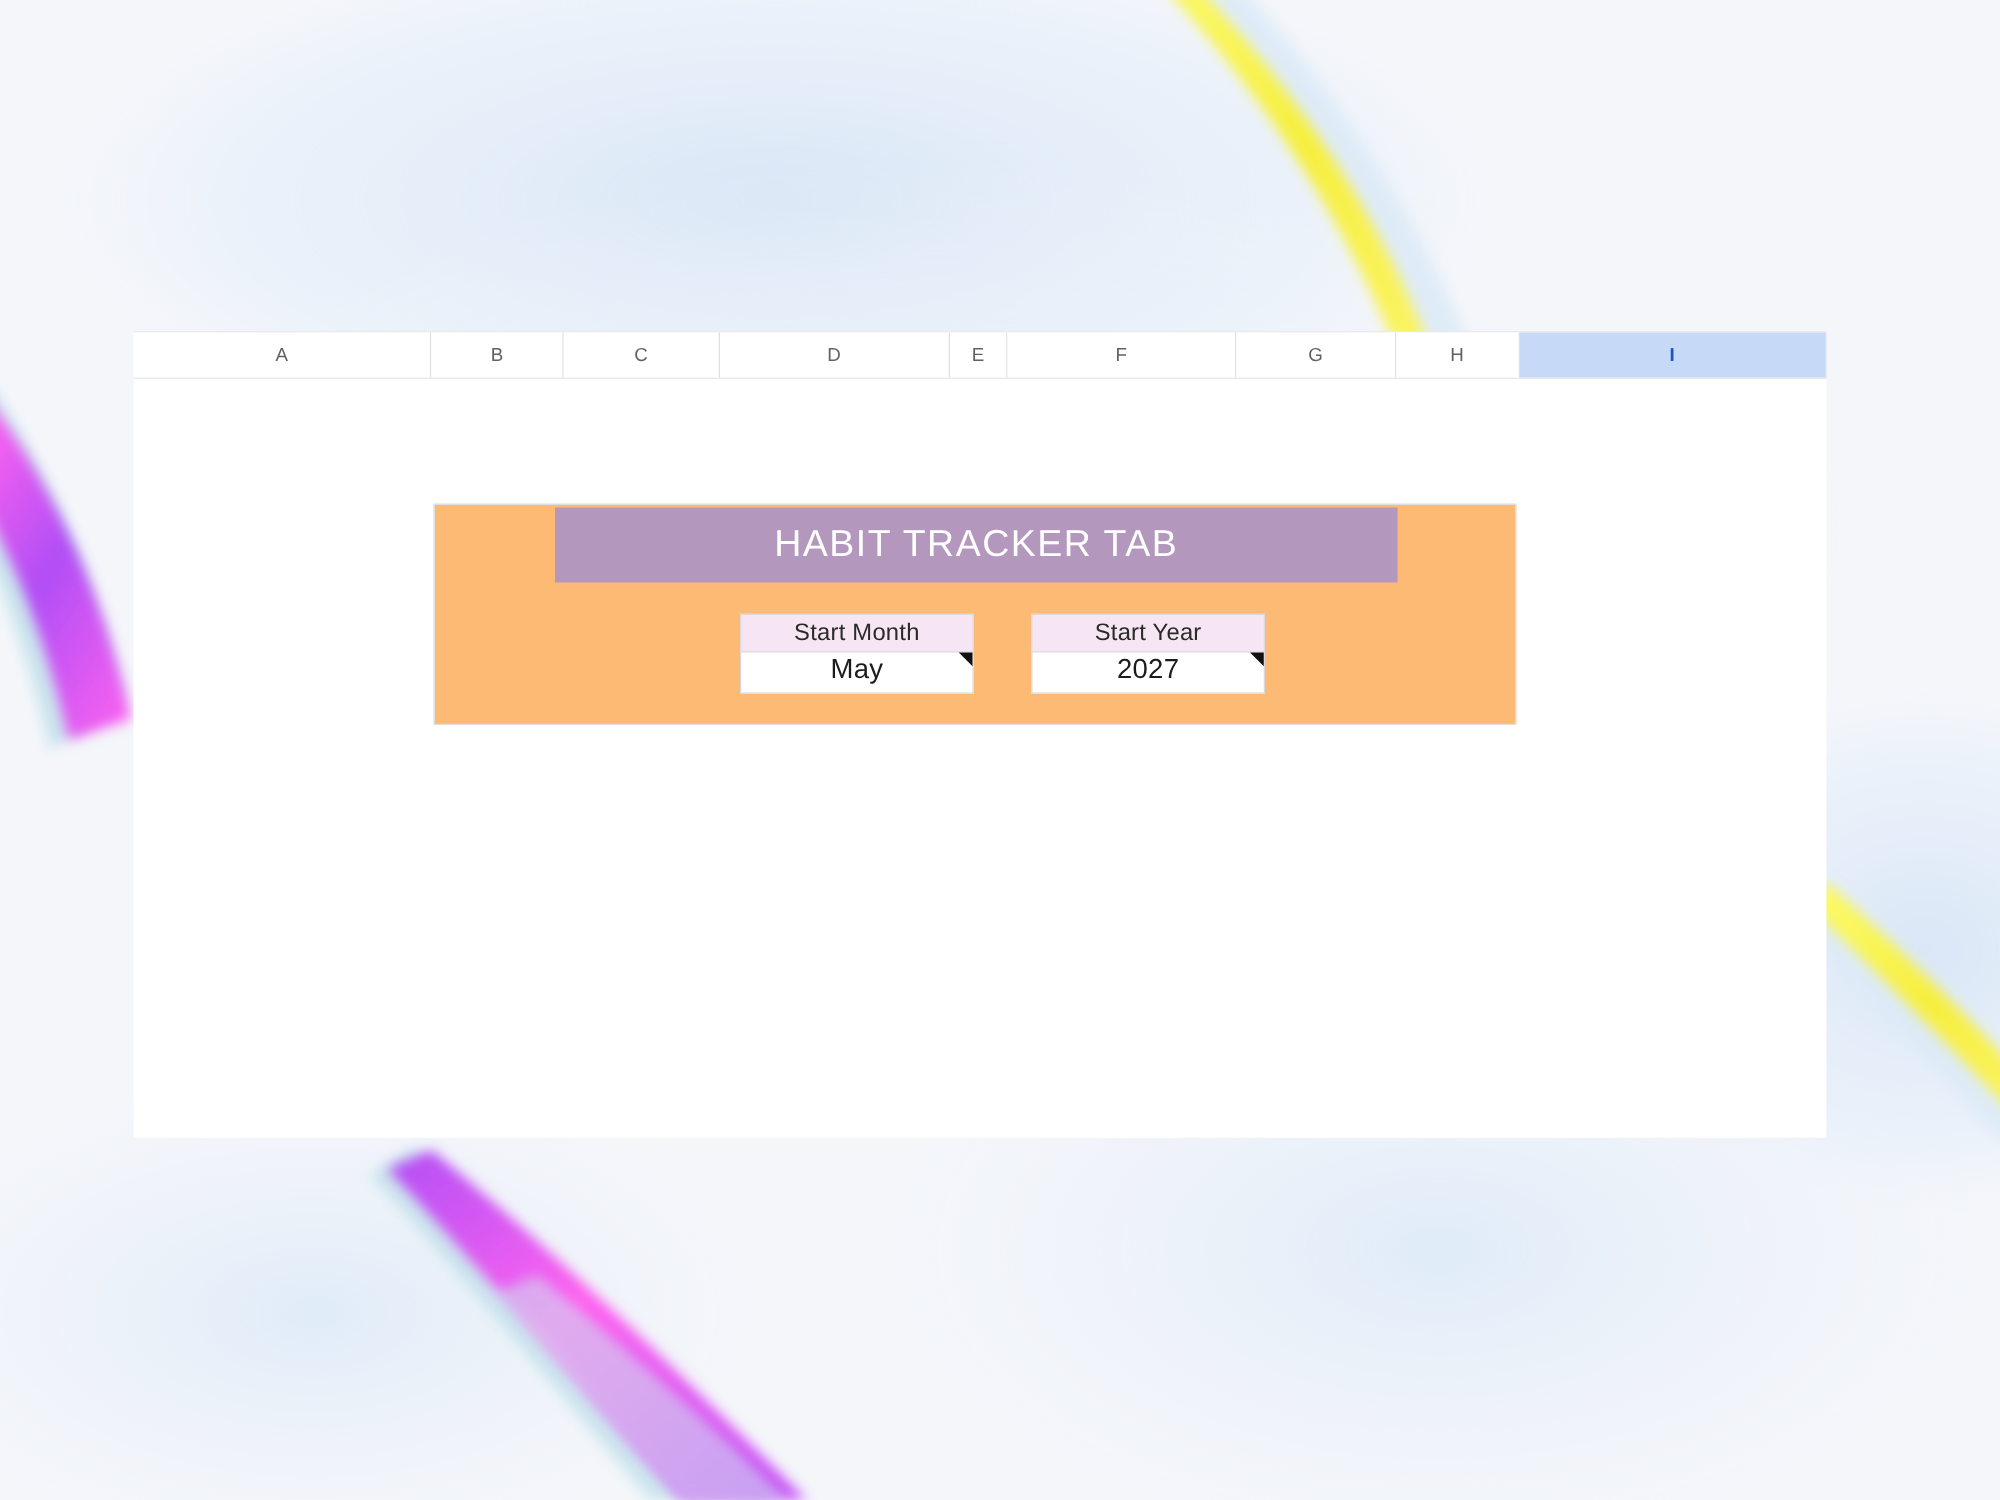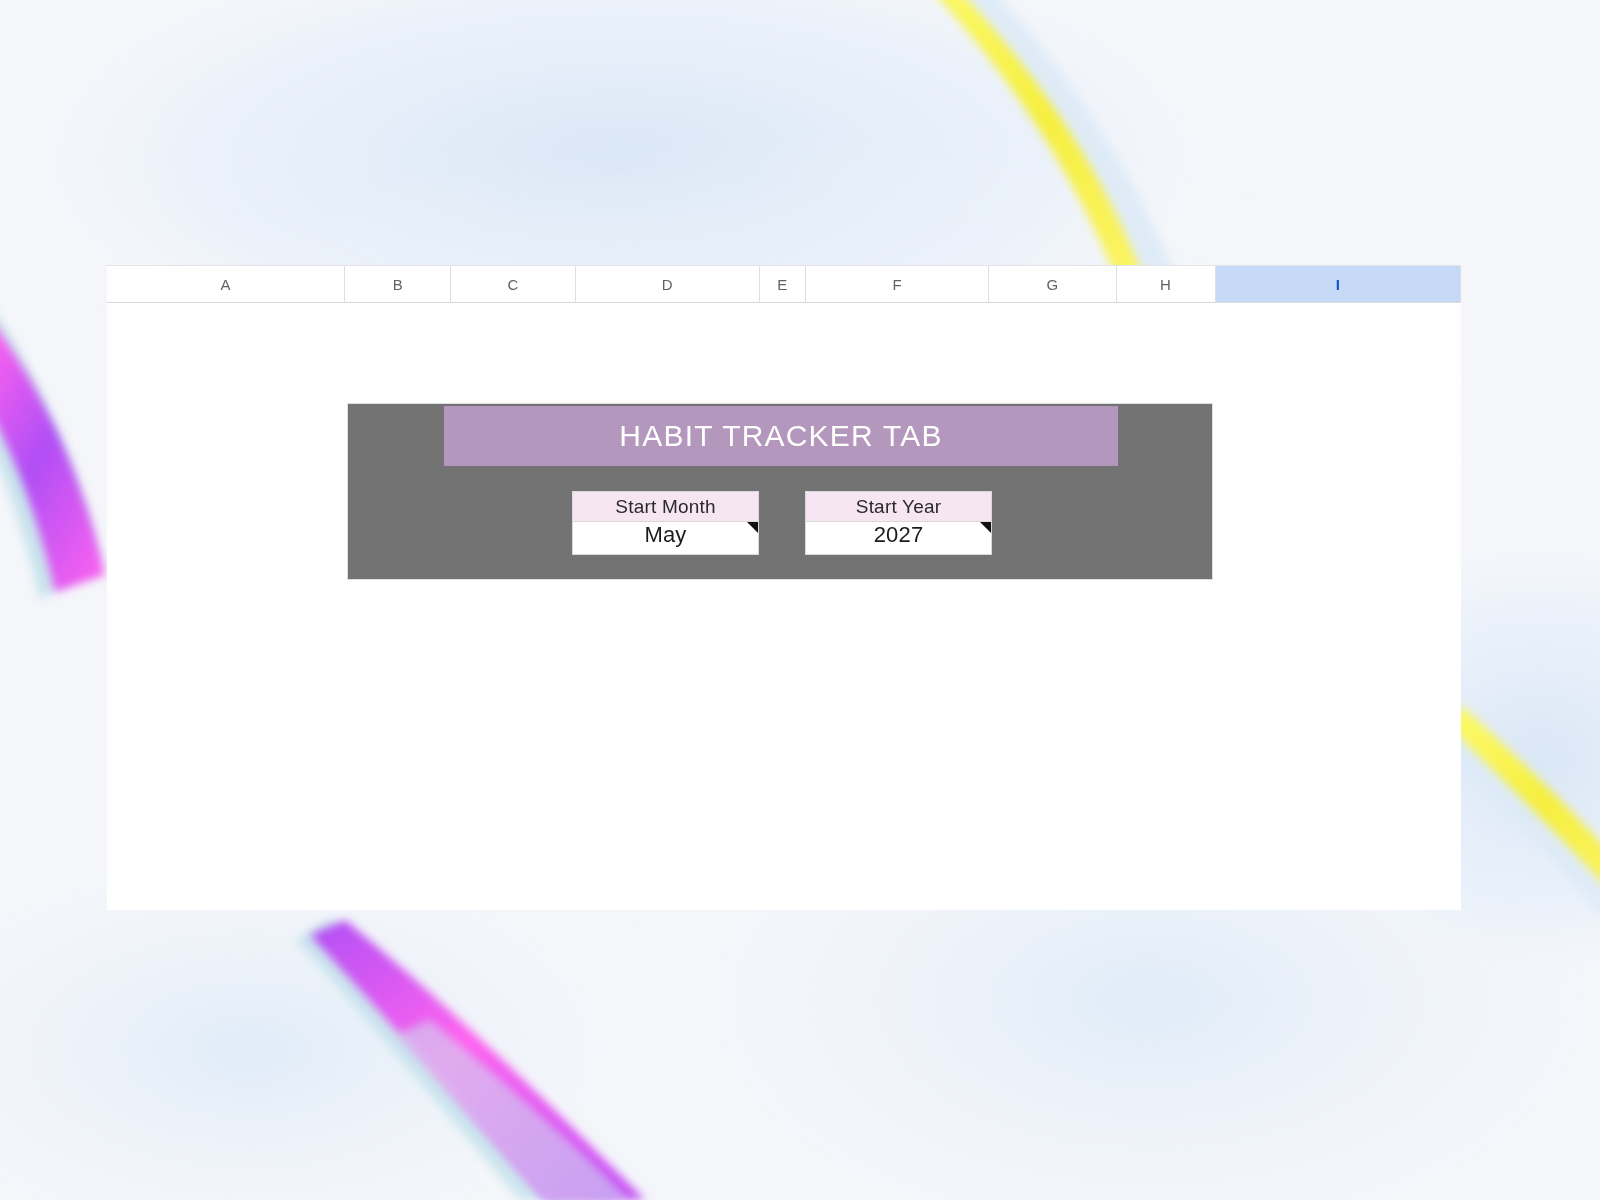"HABIT TRACKER TAB" #tracker-card { background: #737373 -> #fdba74 }
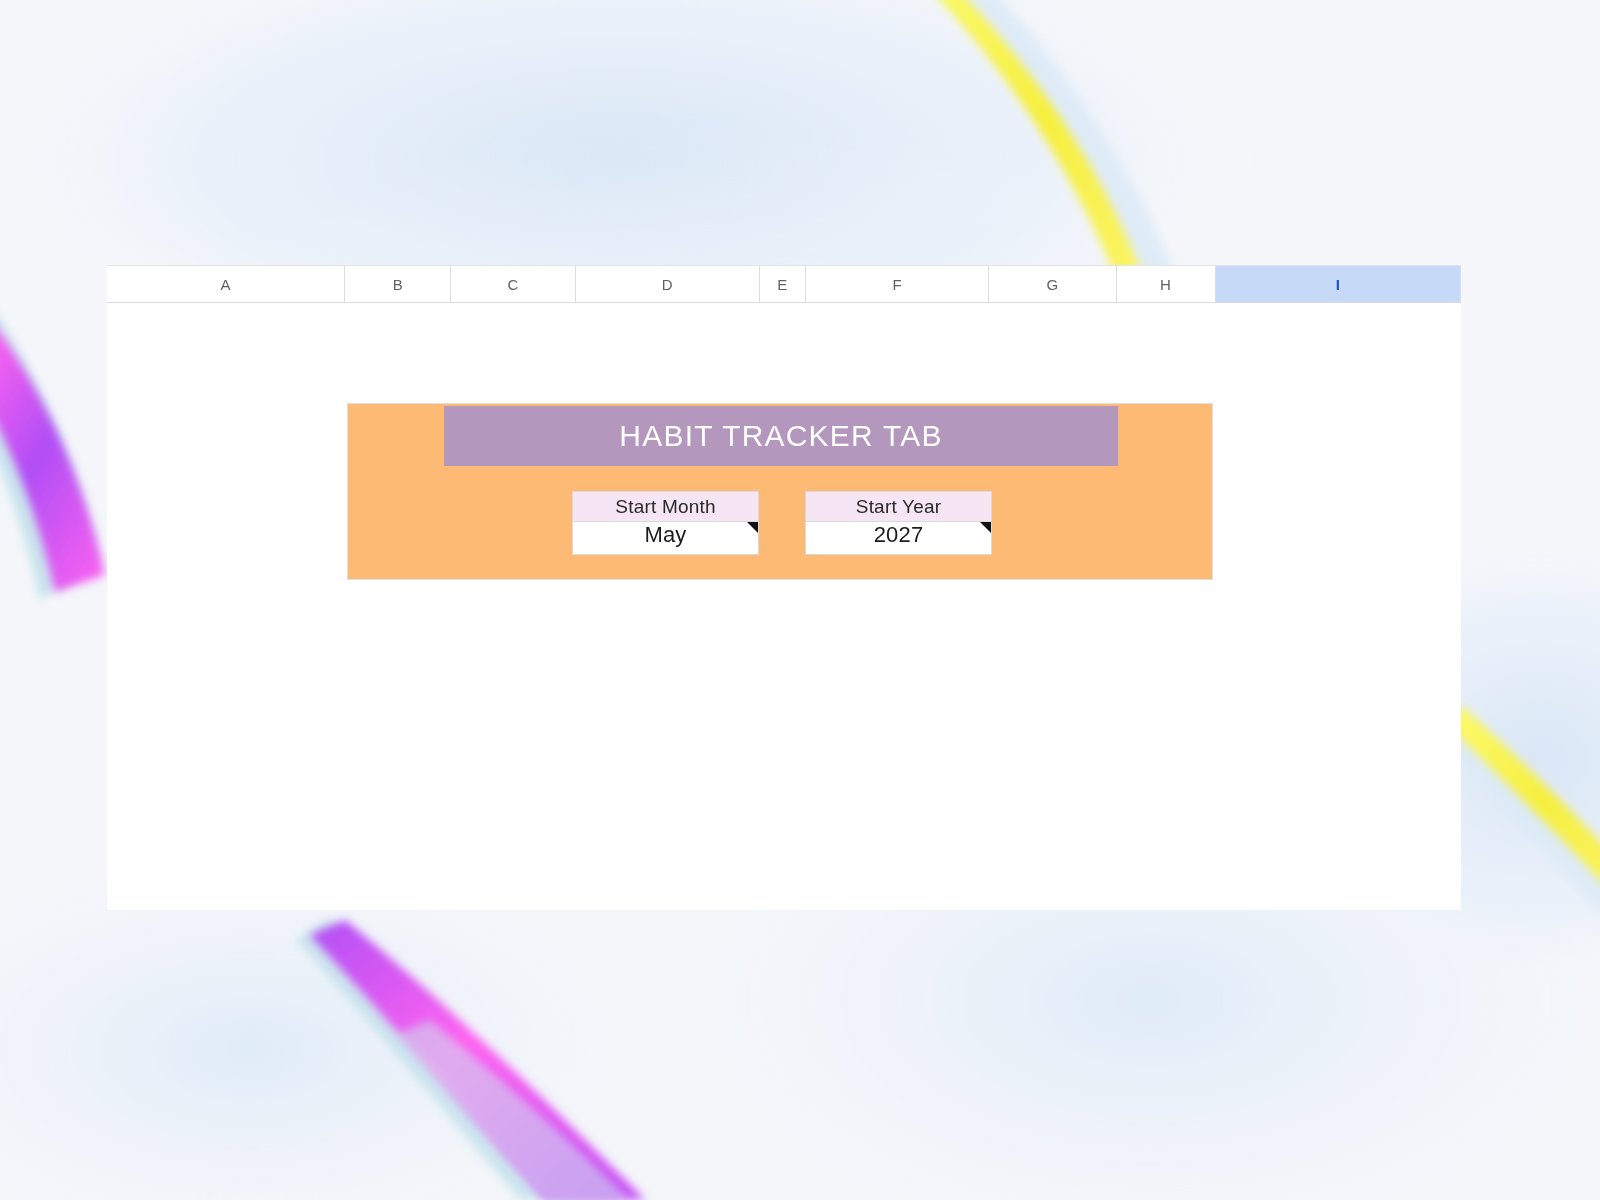"Start Month" .field-group { margin-left: none -> 20px }
